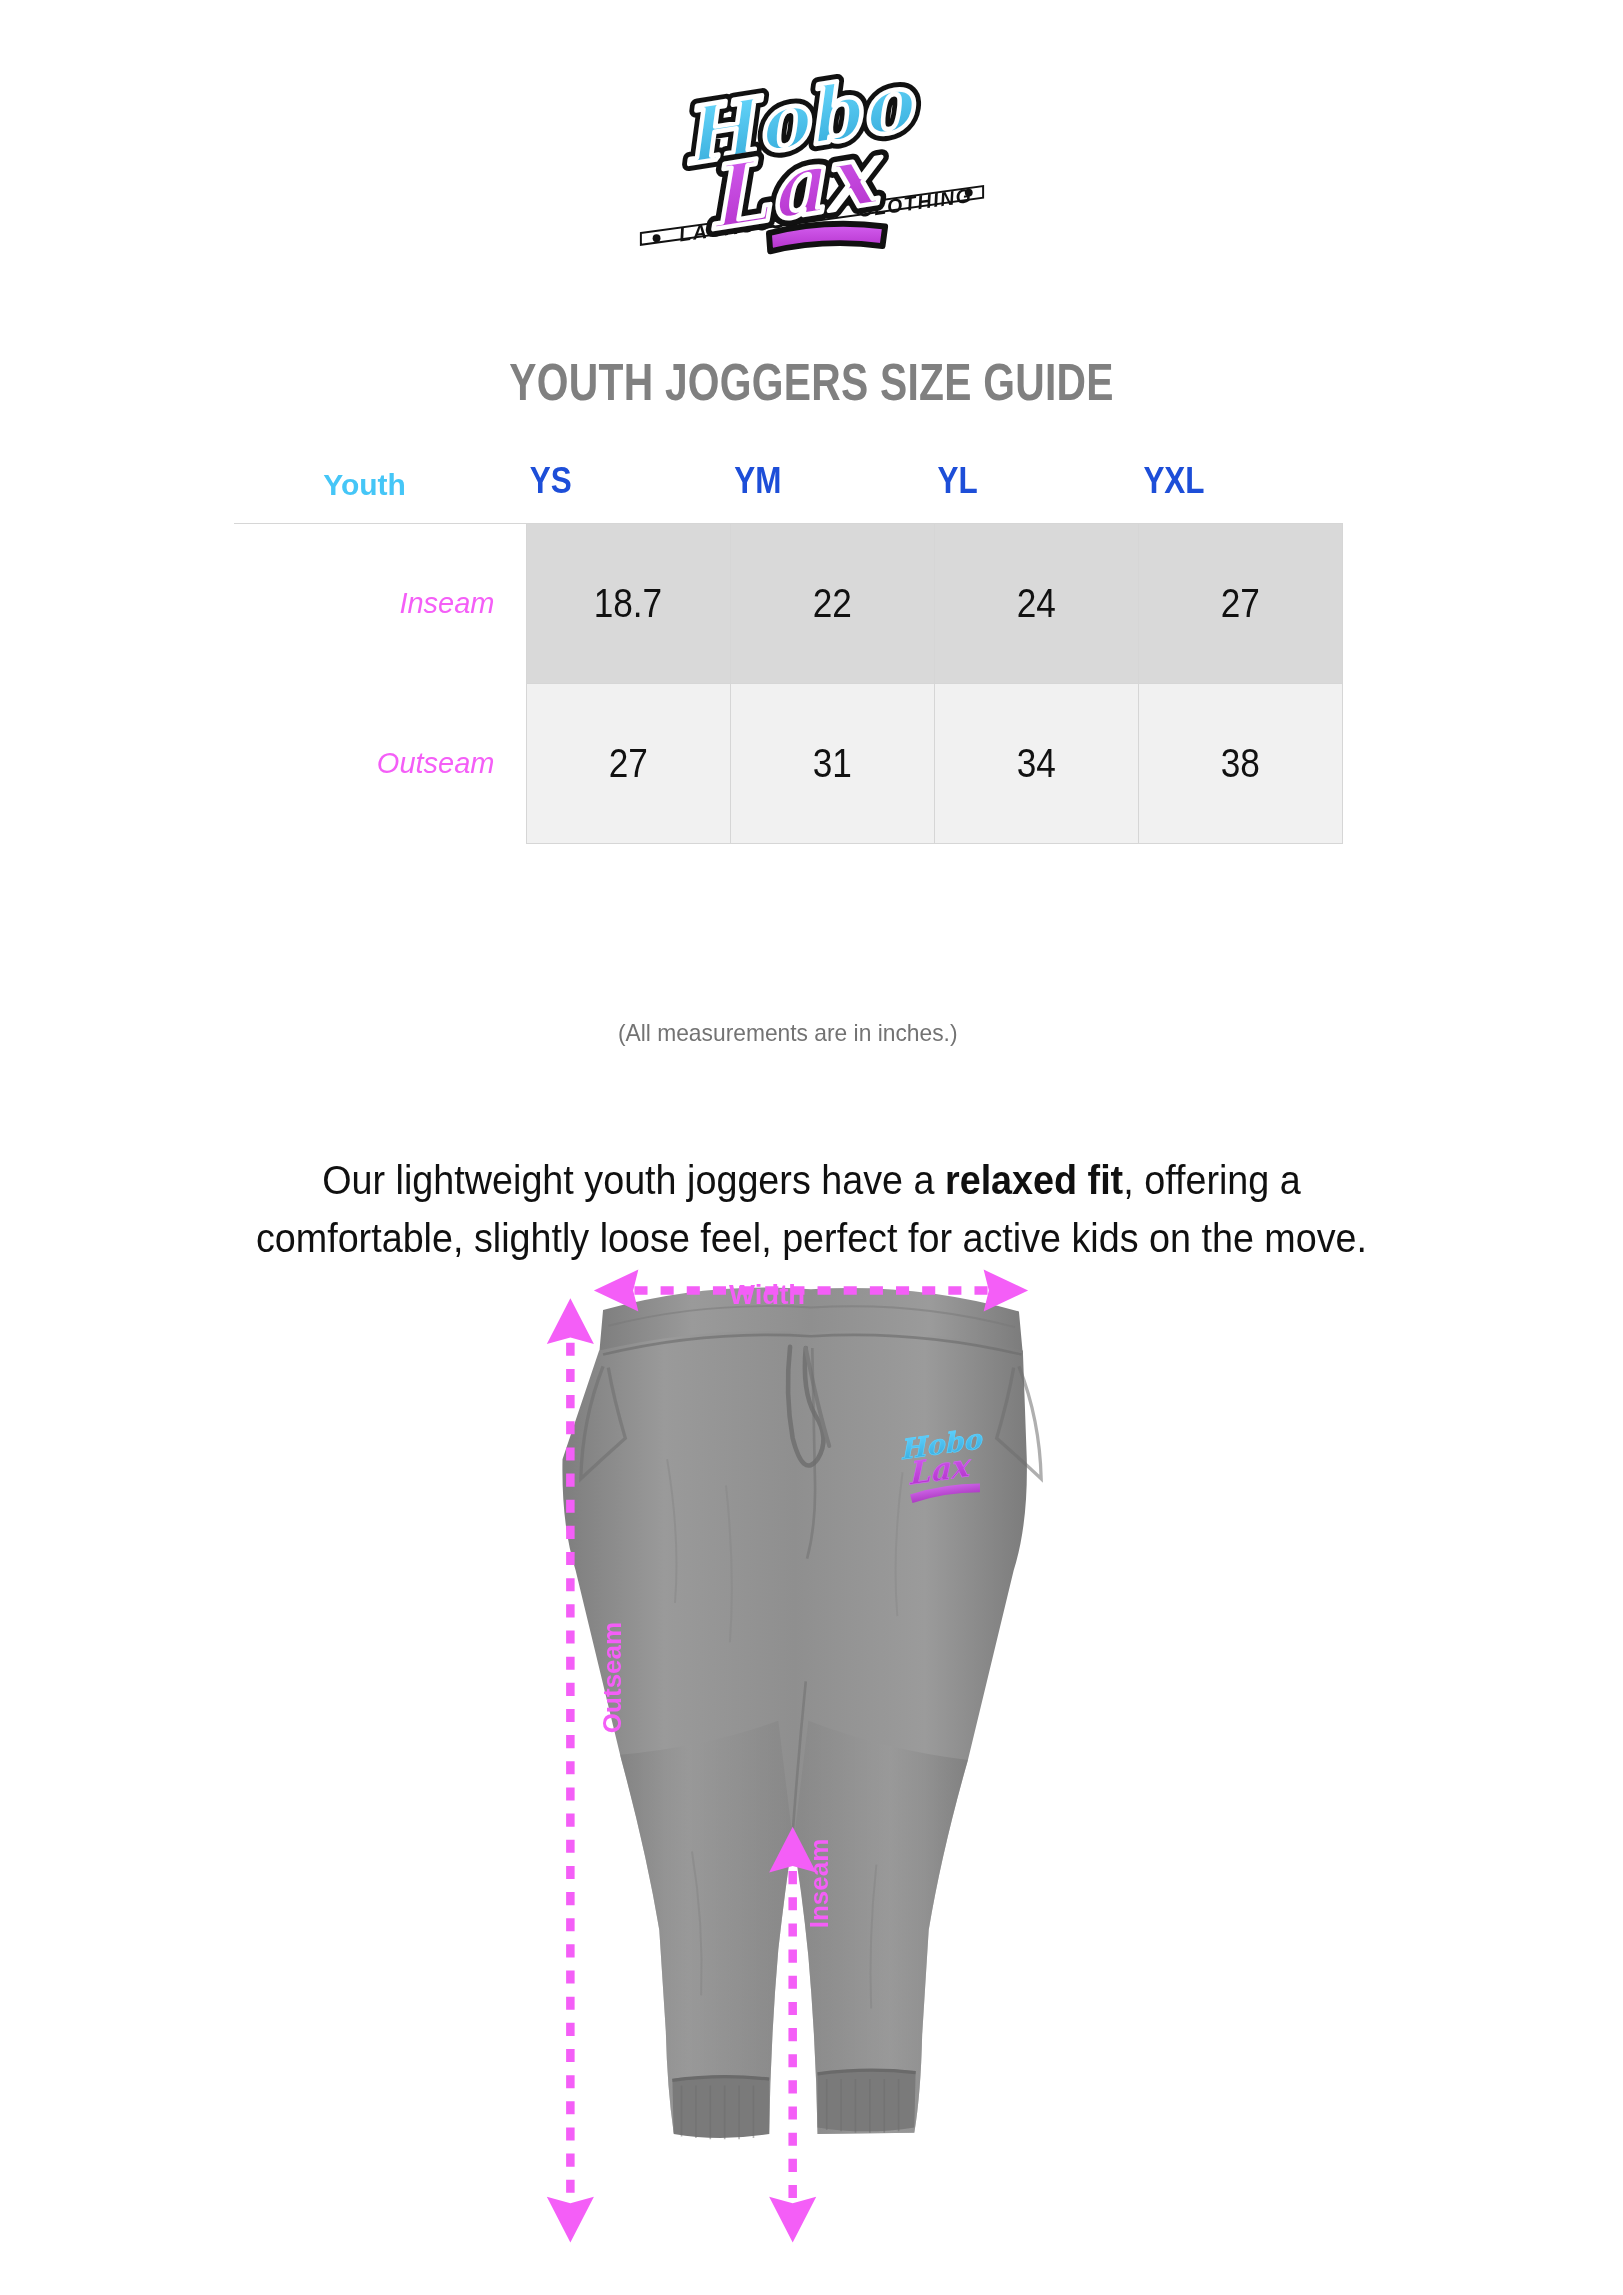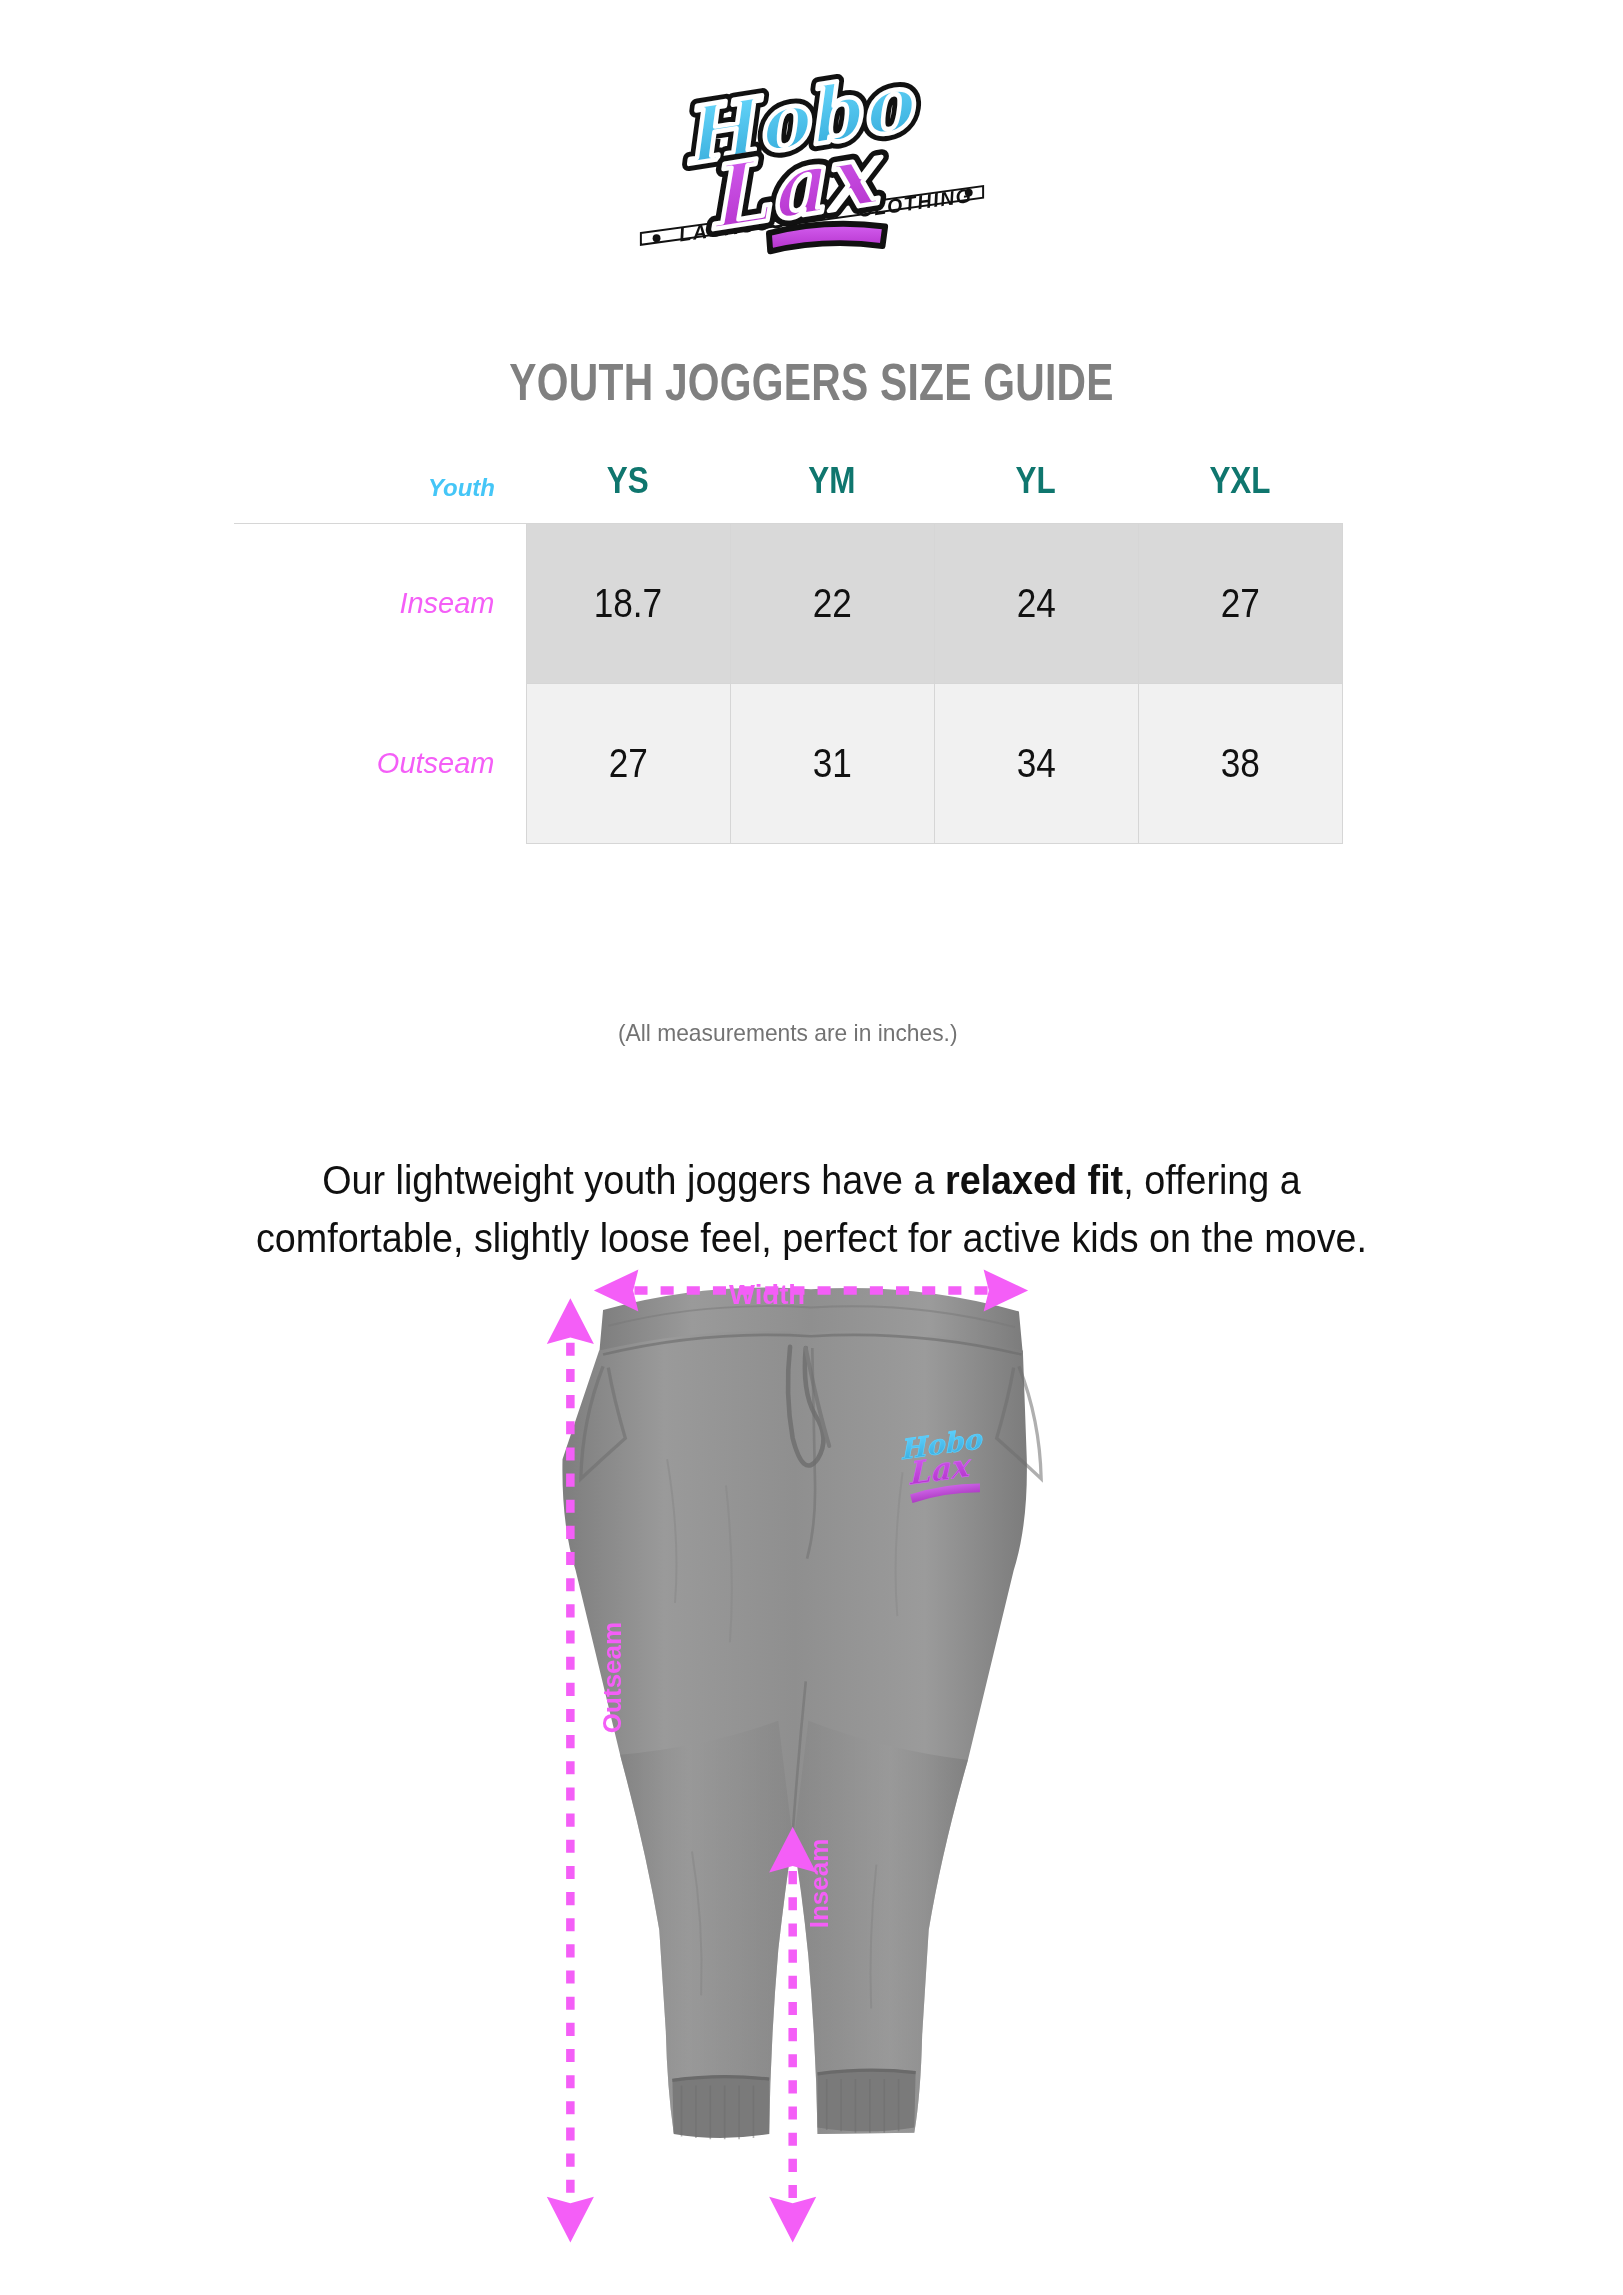"Youth" th.youth-head { font-size: 24px -> 30px; font-style: italic -> none; text-align: right -> none }
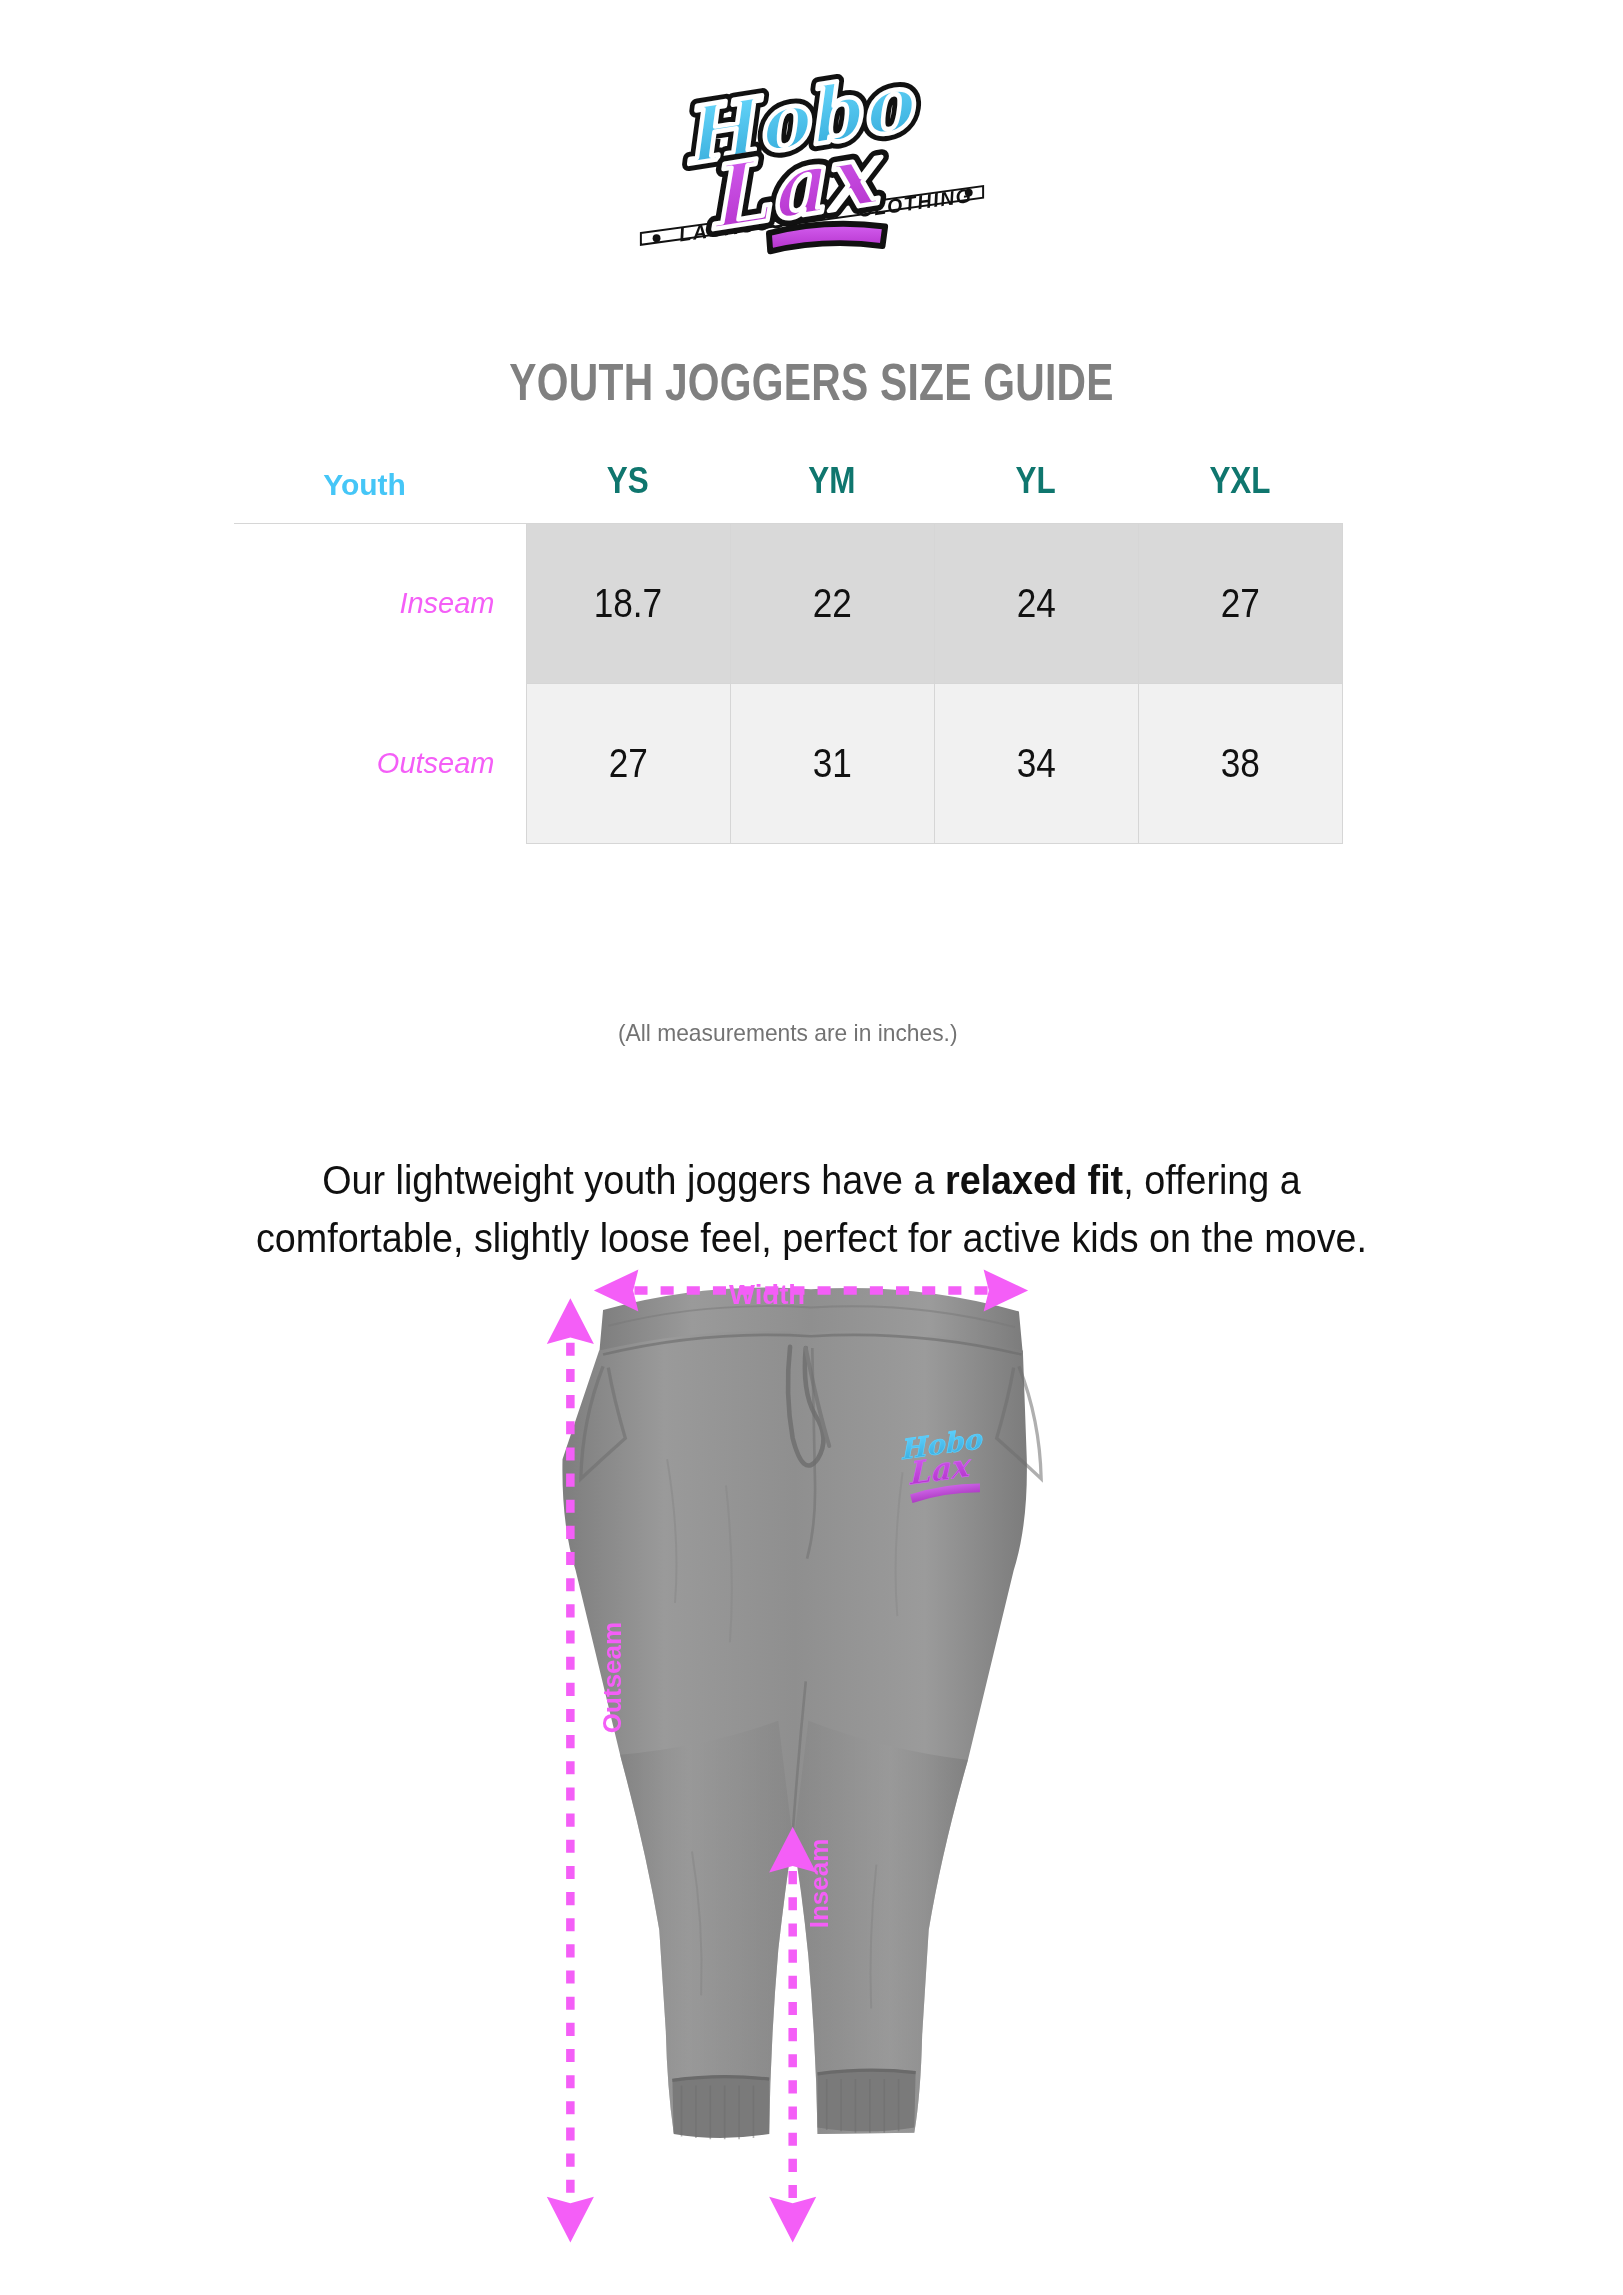"YS" th.size-head { color: #0f766e -> #1d4ed8; text-align: center -> left }
